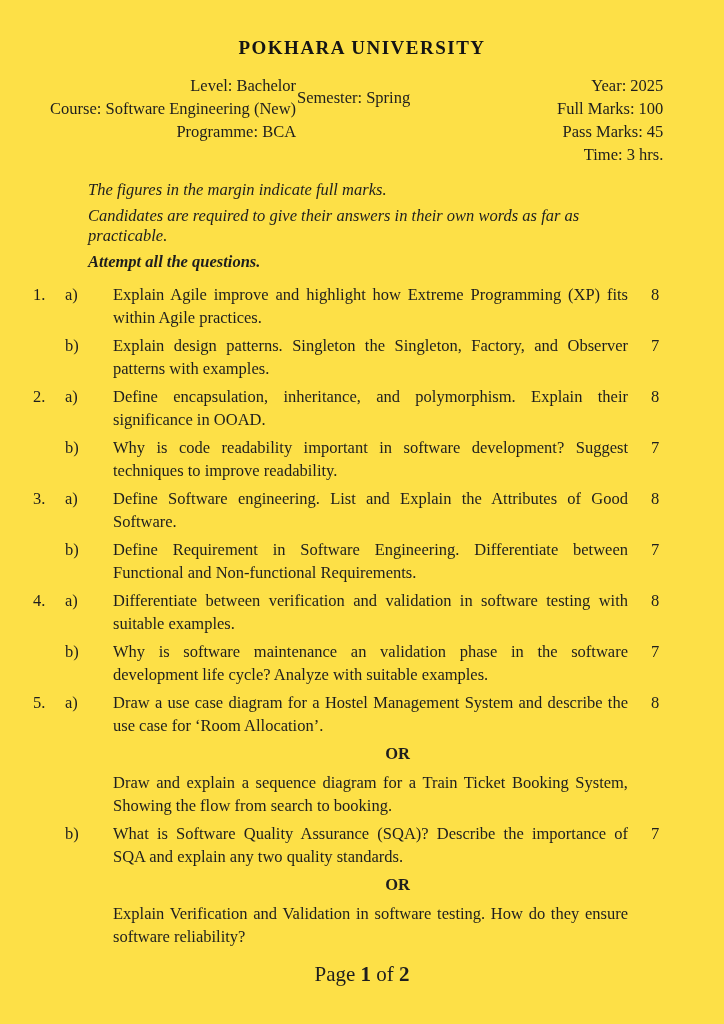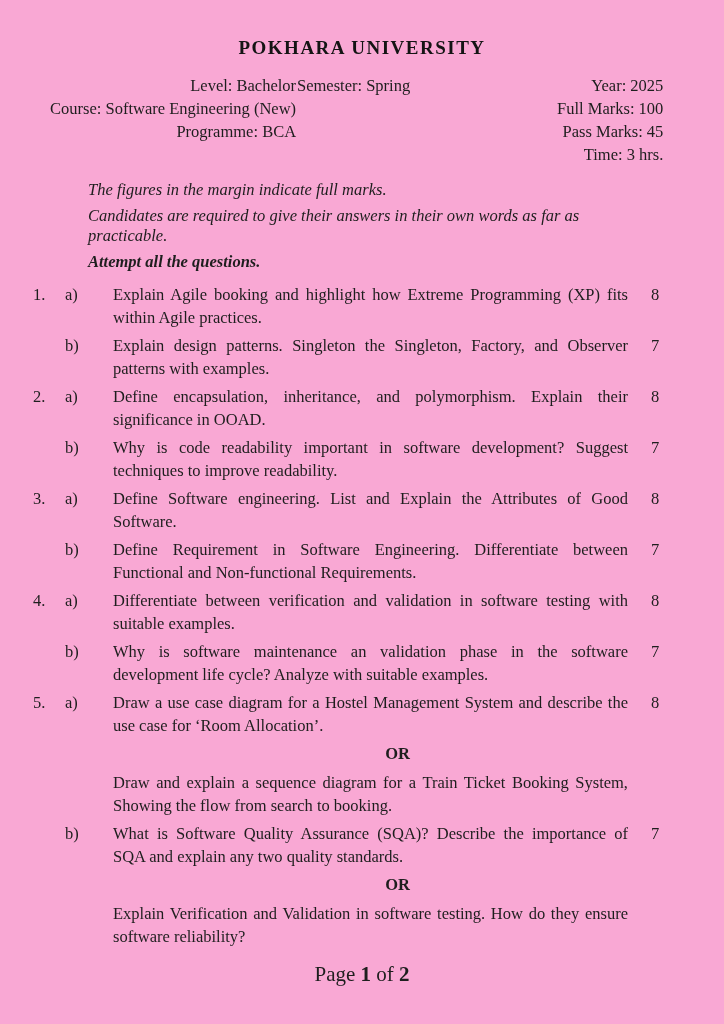"POKHARA UNIVERSITY" .page { background: #f9a8d4 -> #fde047 }
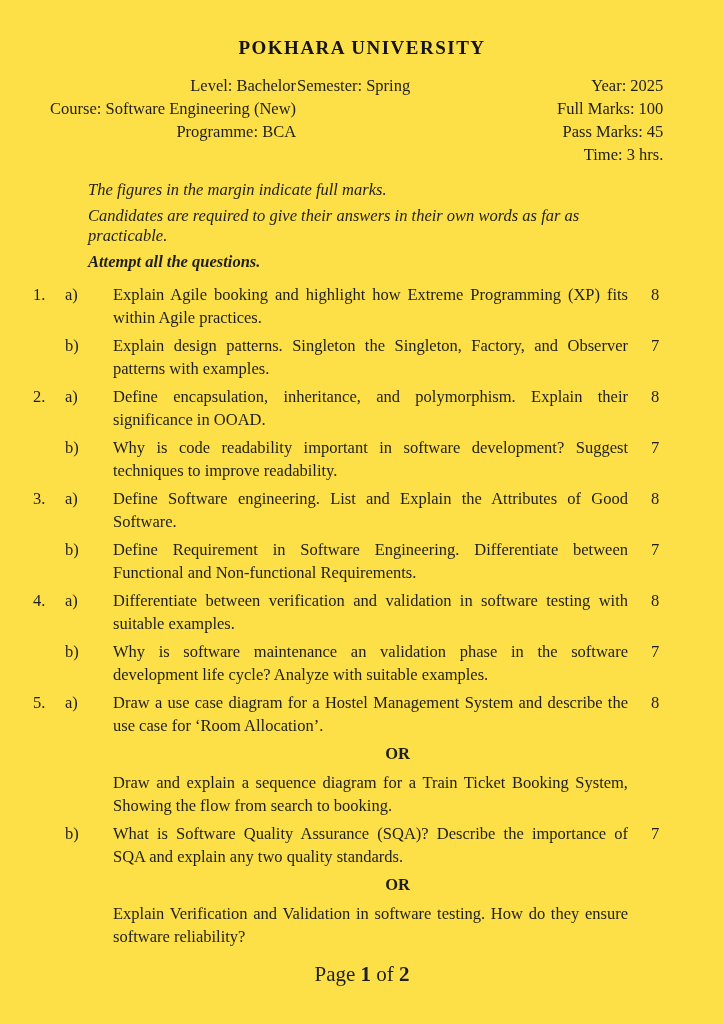"Semester: Spring" .hdr-sem { top: 0 -> 12px }
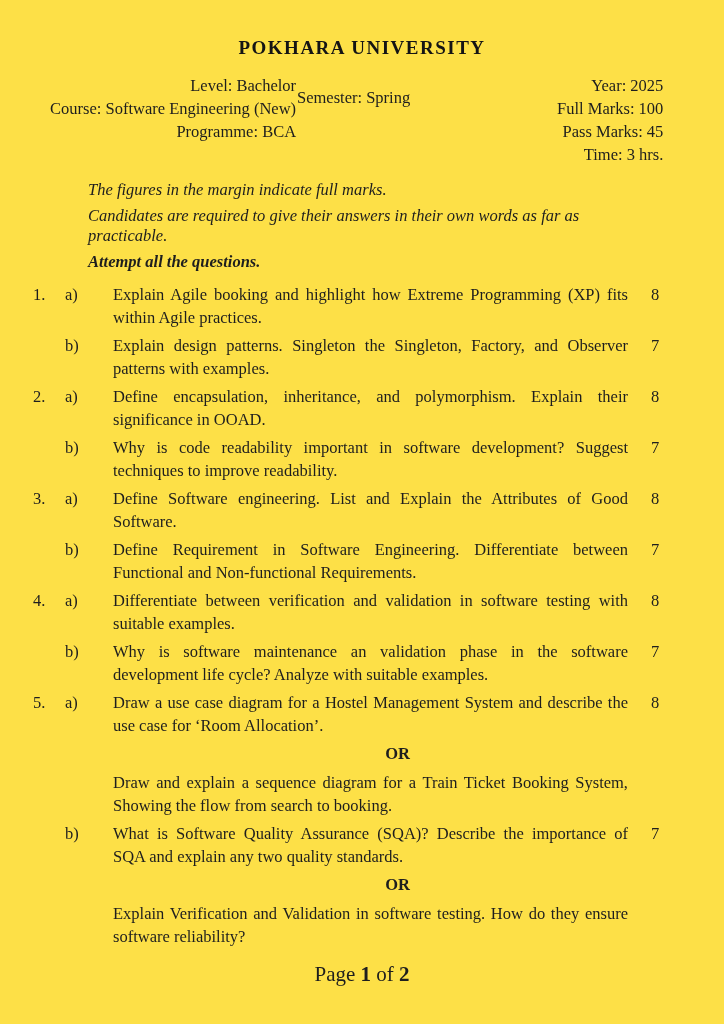"Explain Agile booking and highlight" div.q-text { text: booking -> improve }
